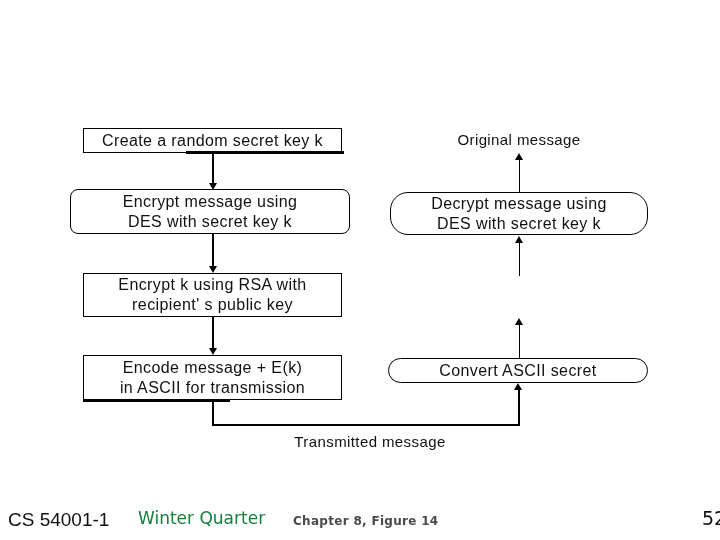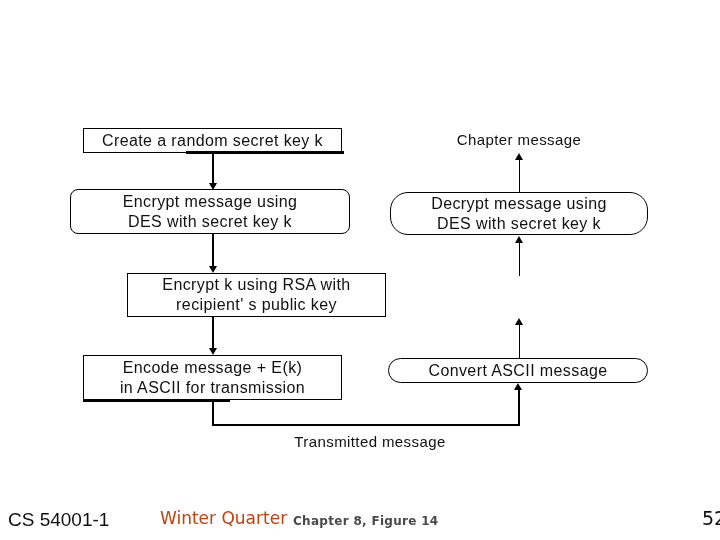"Chapter message" div.plainlabel { text: Chapter -> Original }
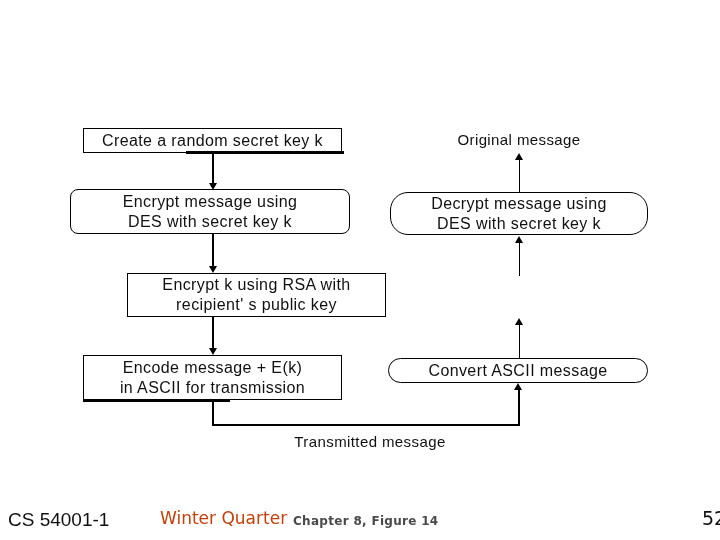"Encrypt k using RSA with" .bL3 { margin-left: 44px -> none }
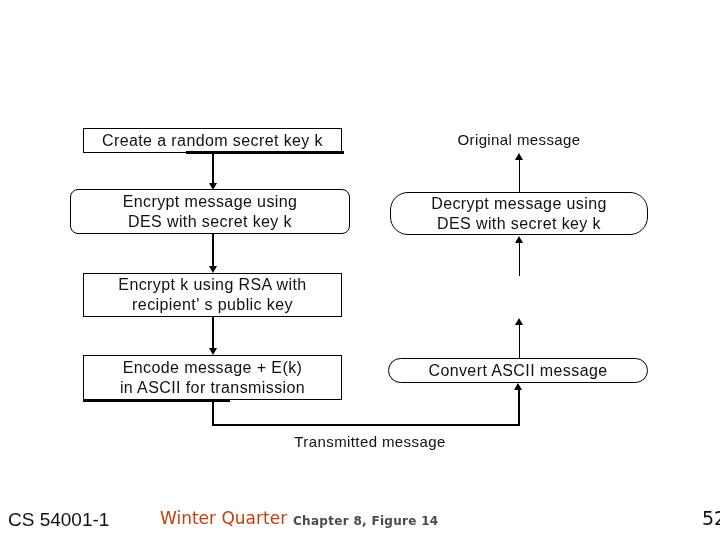"Convert ASCII message" div.dbox { text: message -> secret }
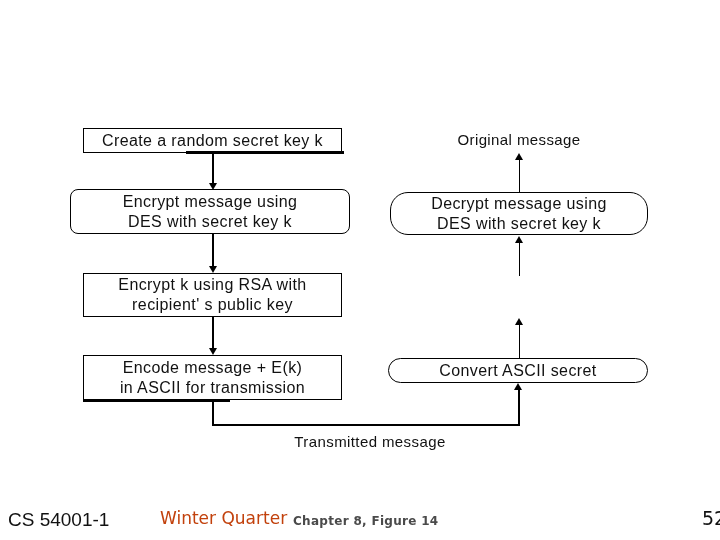"Winter Quarter" .footer-term { color: #c2410c -> #15803d; left: 160px -> 138px }
